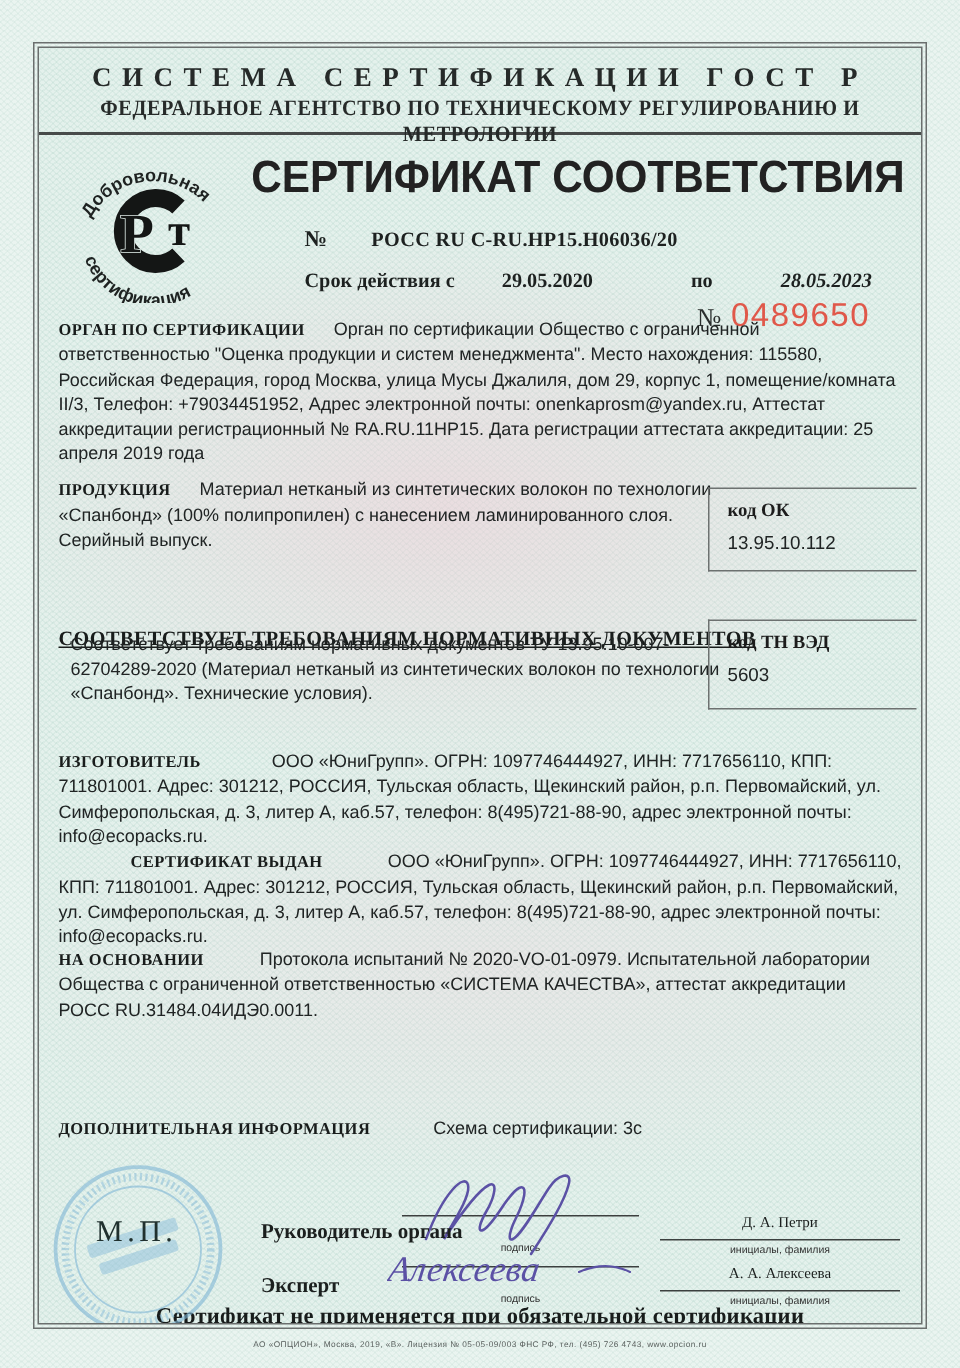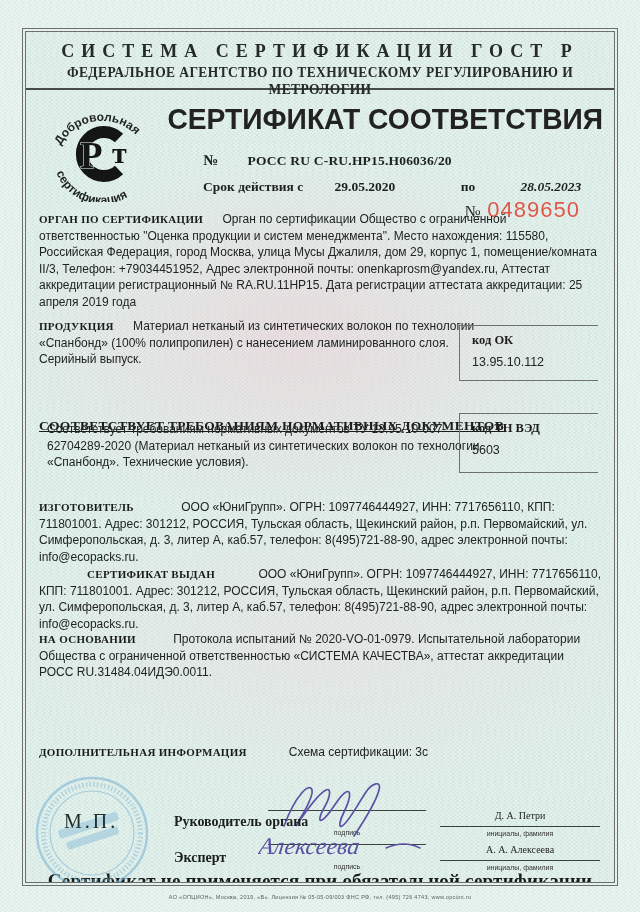"код ОК" .code-box { right: 16px -> 3px }
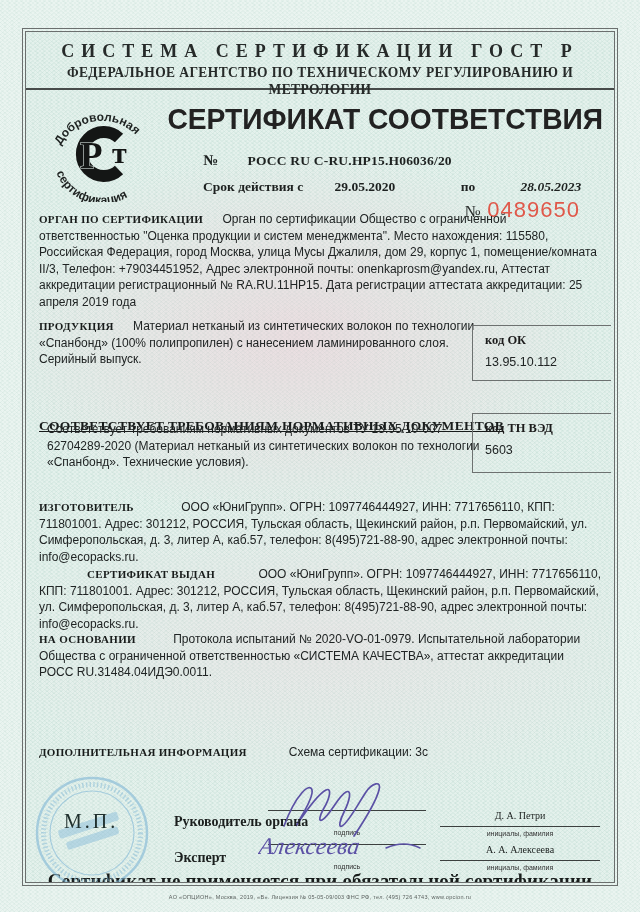"Сертификат не применяется при" .disclaimer { font-size: 19px -> 15px }
